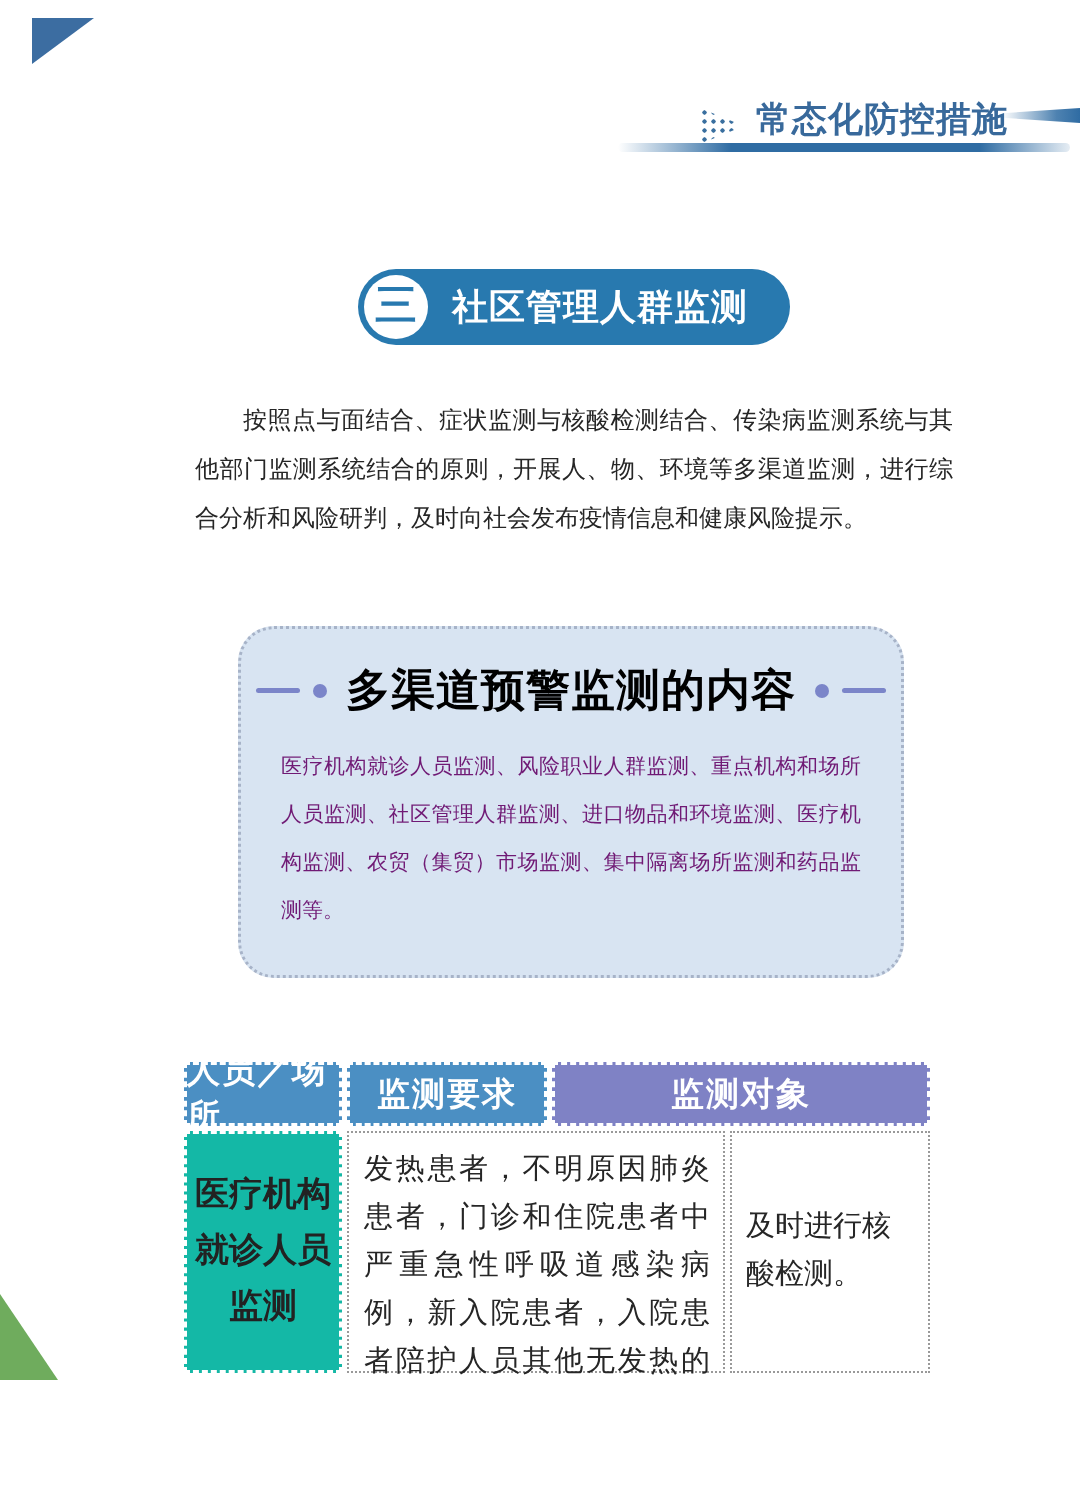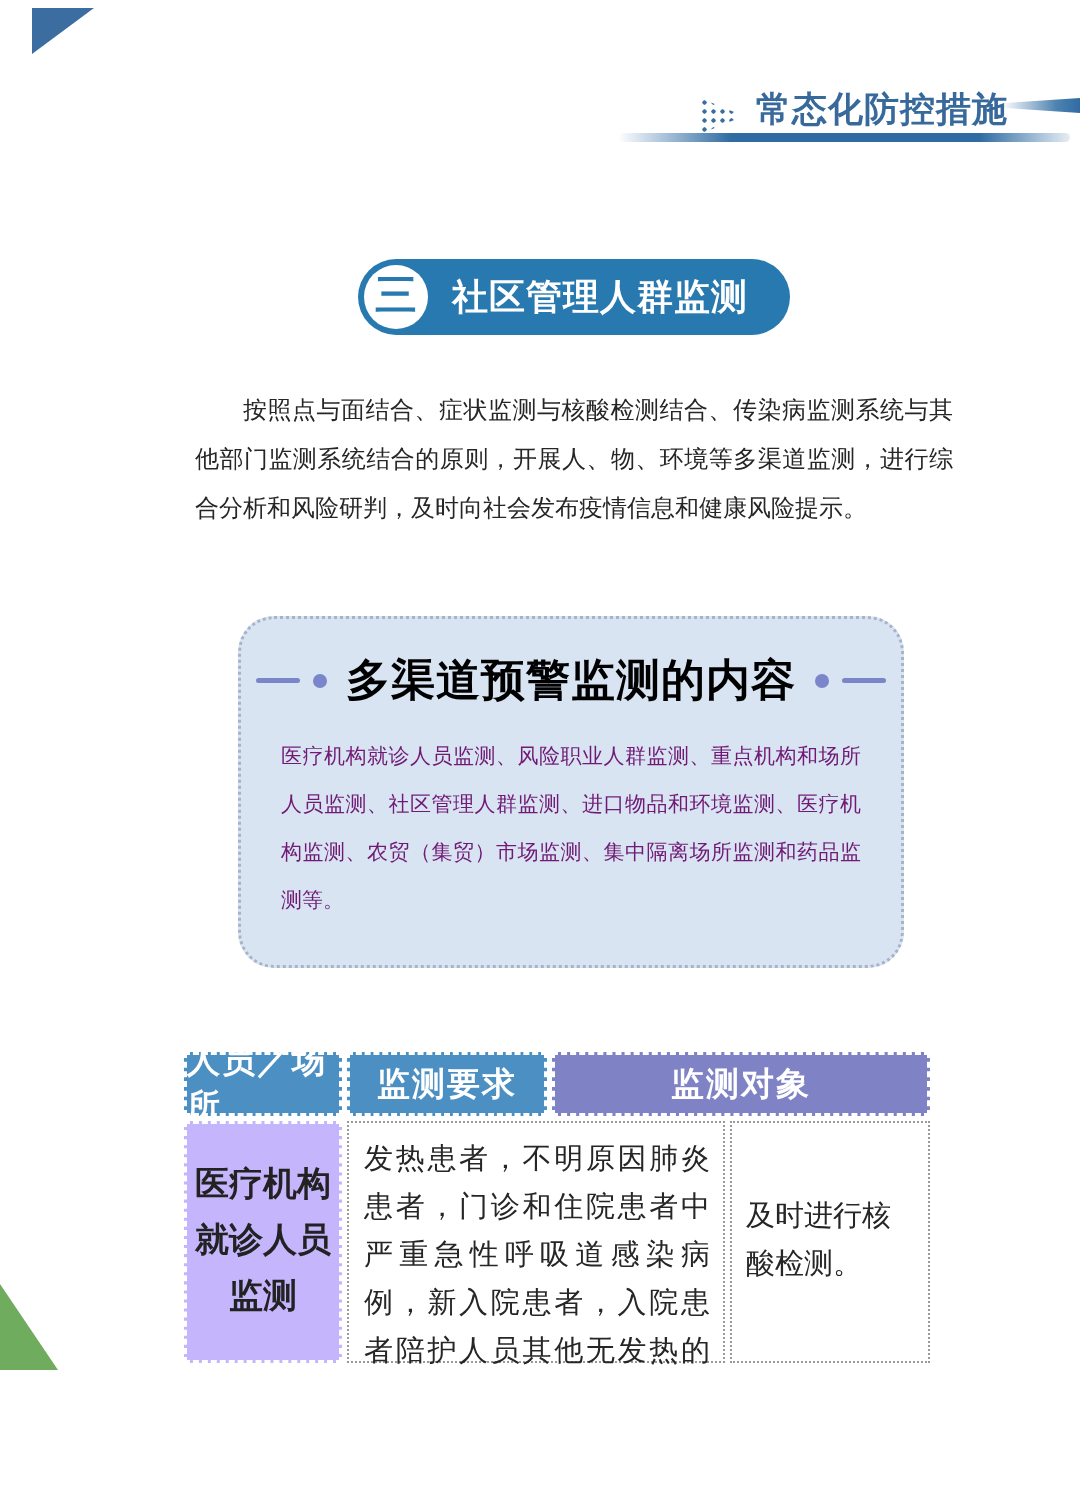"常态化防控措施" #canvas { margin: 2px auto -> 12px auto }
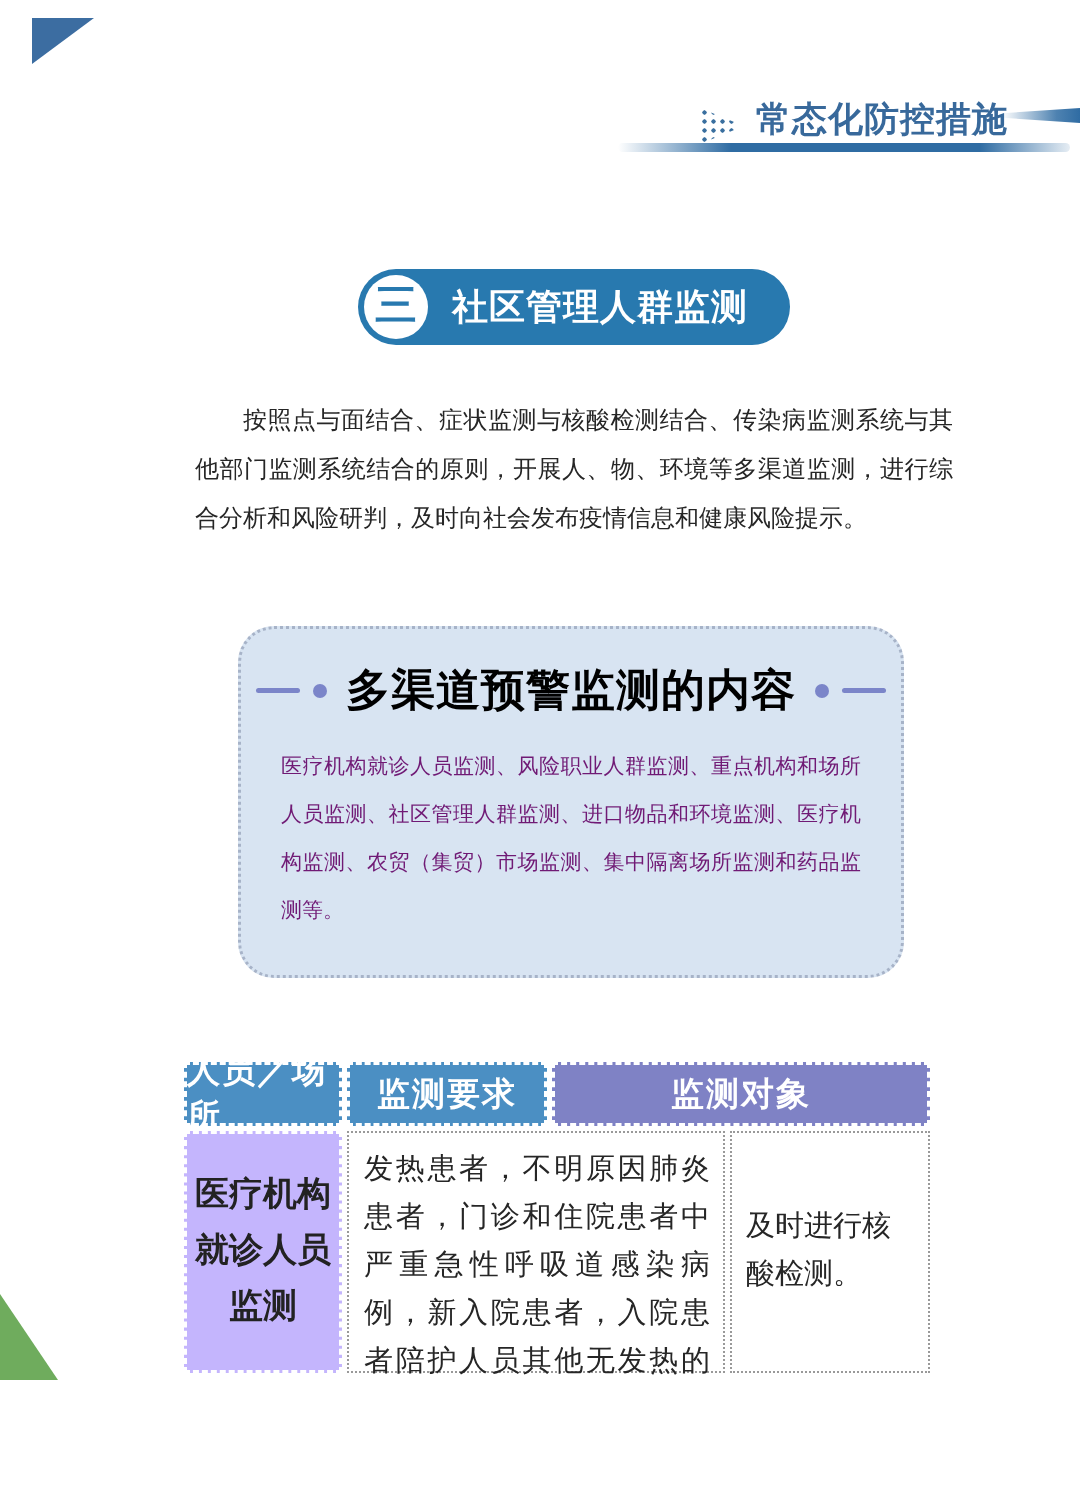"医疗机构就诊人员监测" .t-green { background: #c4b5fd -> #14b8a6 }
